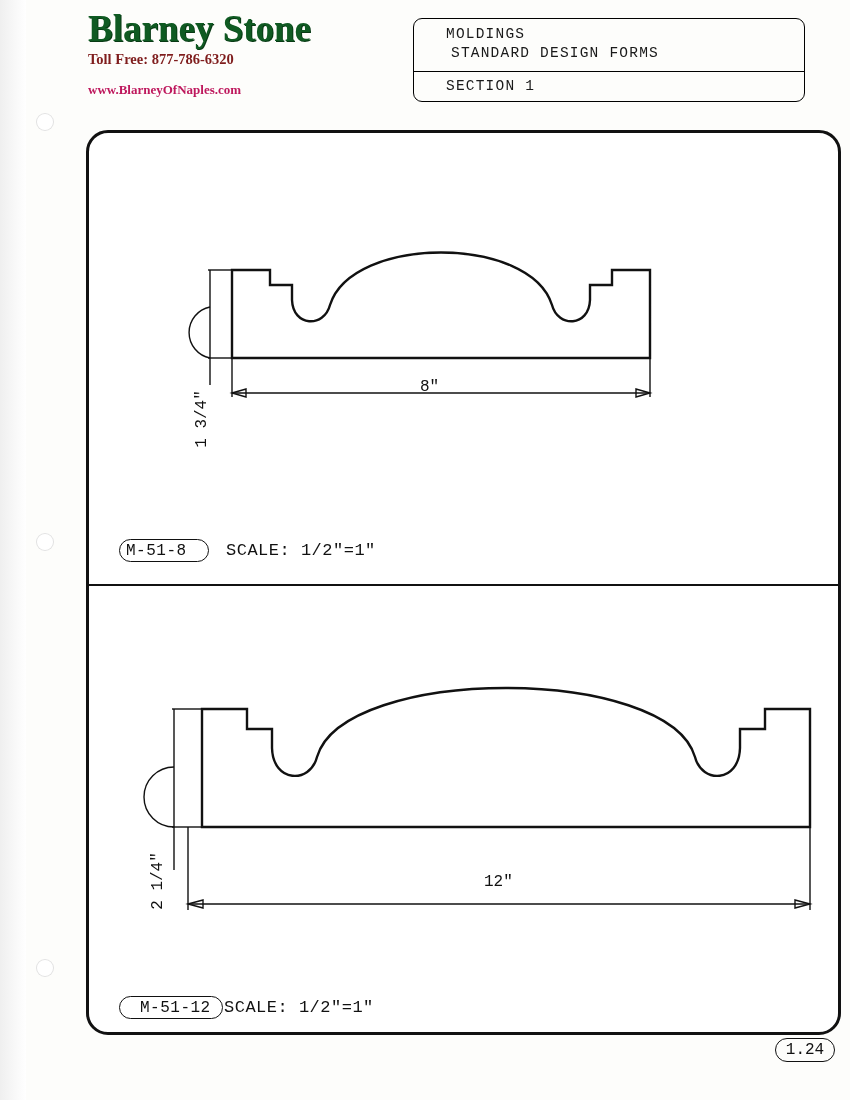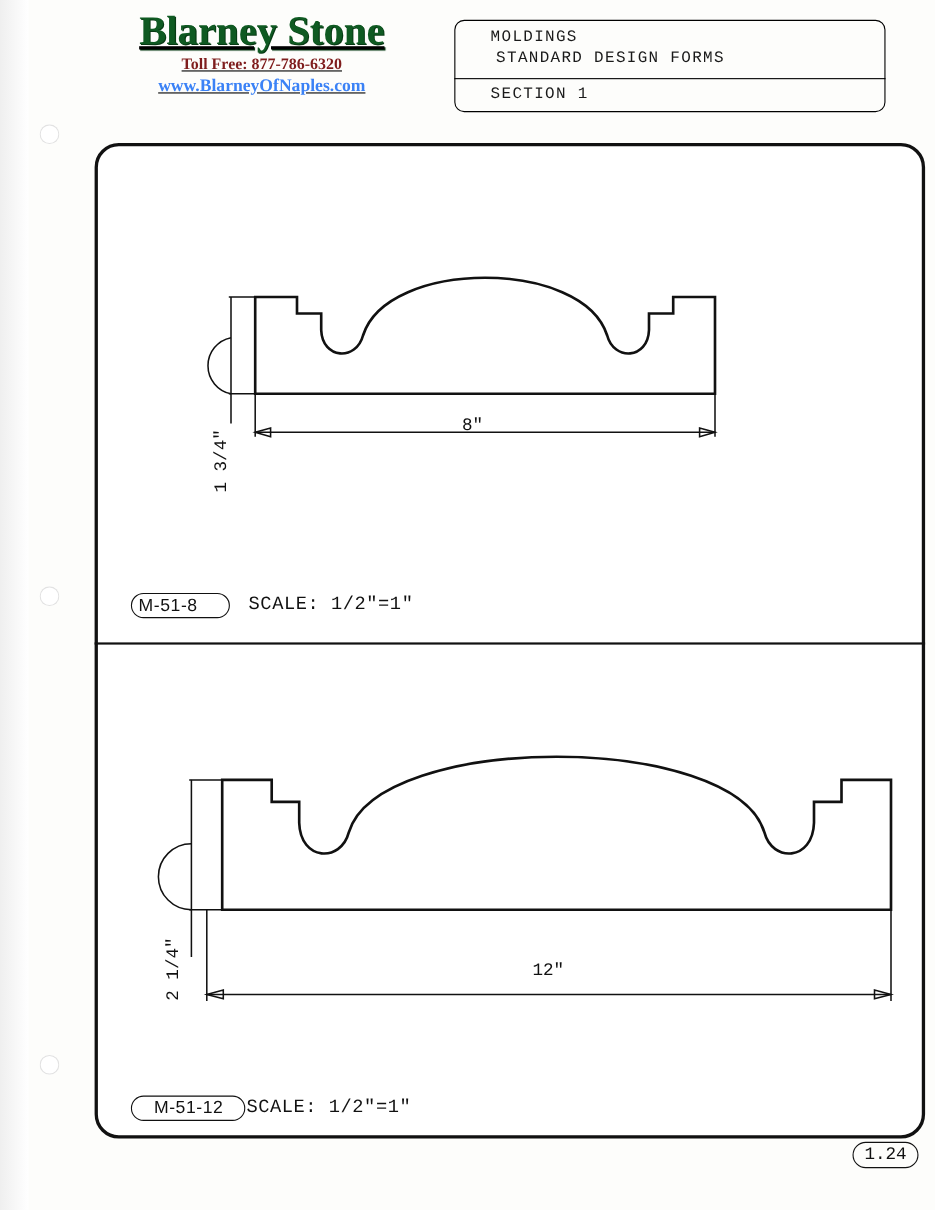"Blarney Stone" .logo-block { text-align: center -> none; text-decoration: underline -> none }
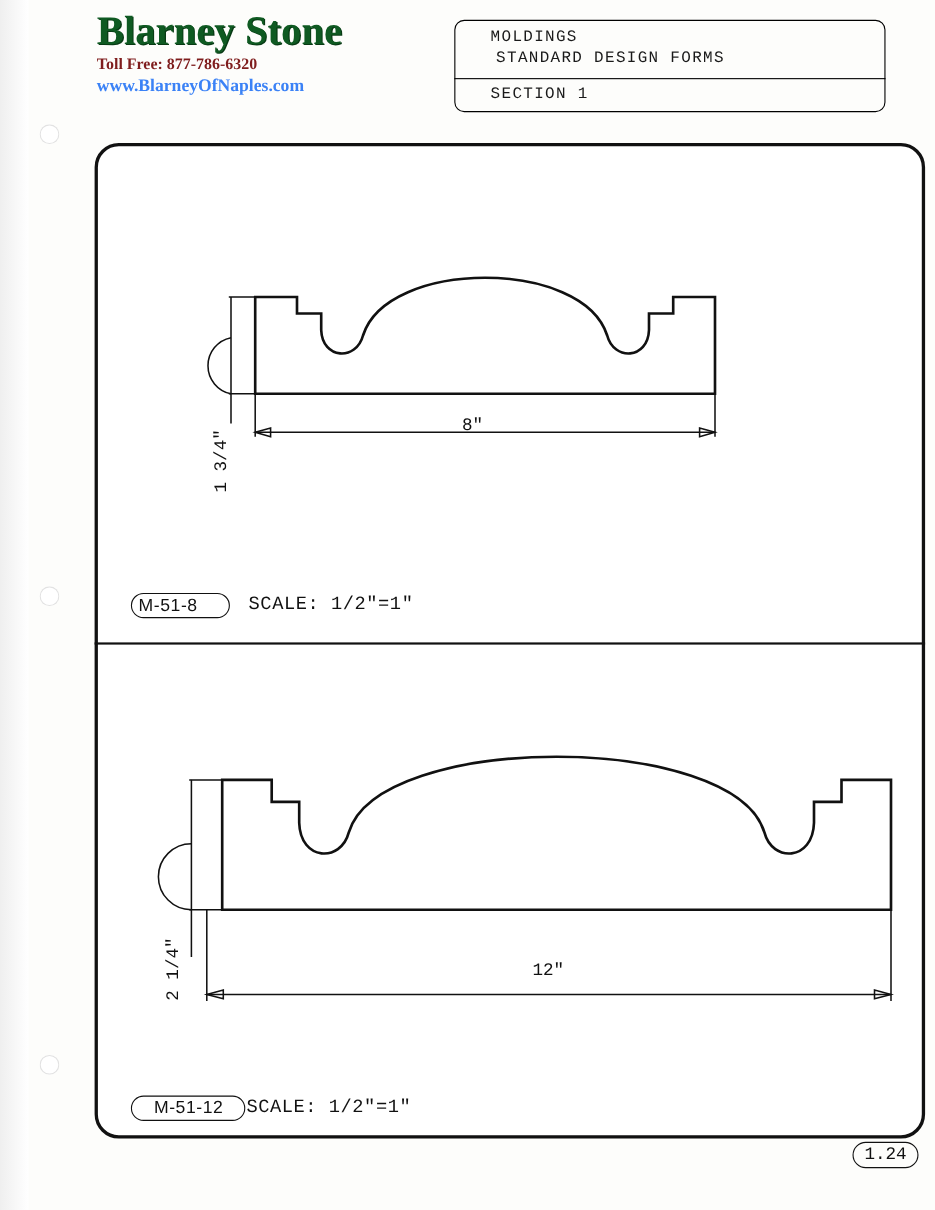"www.BlarneyOfNaples.com" .logo-web { color: #3b82f6 -> #be185d; font-size: 16px -> 13px; margin-top: 2px -> 14px }
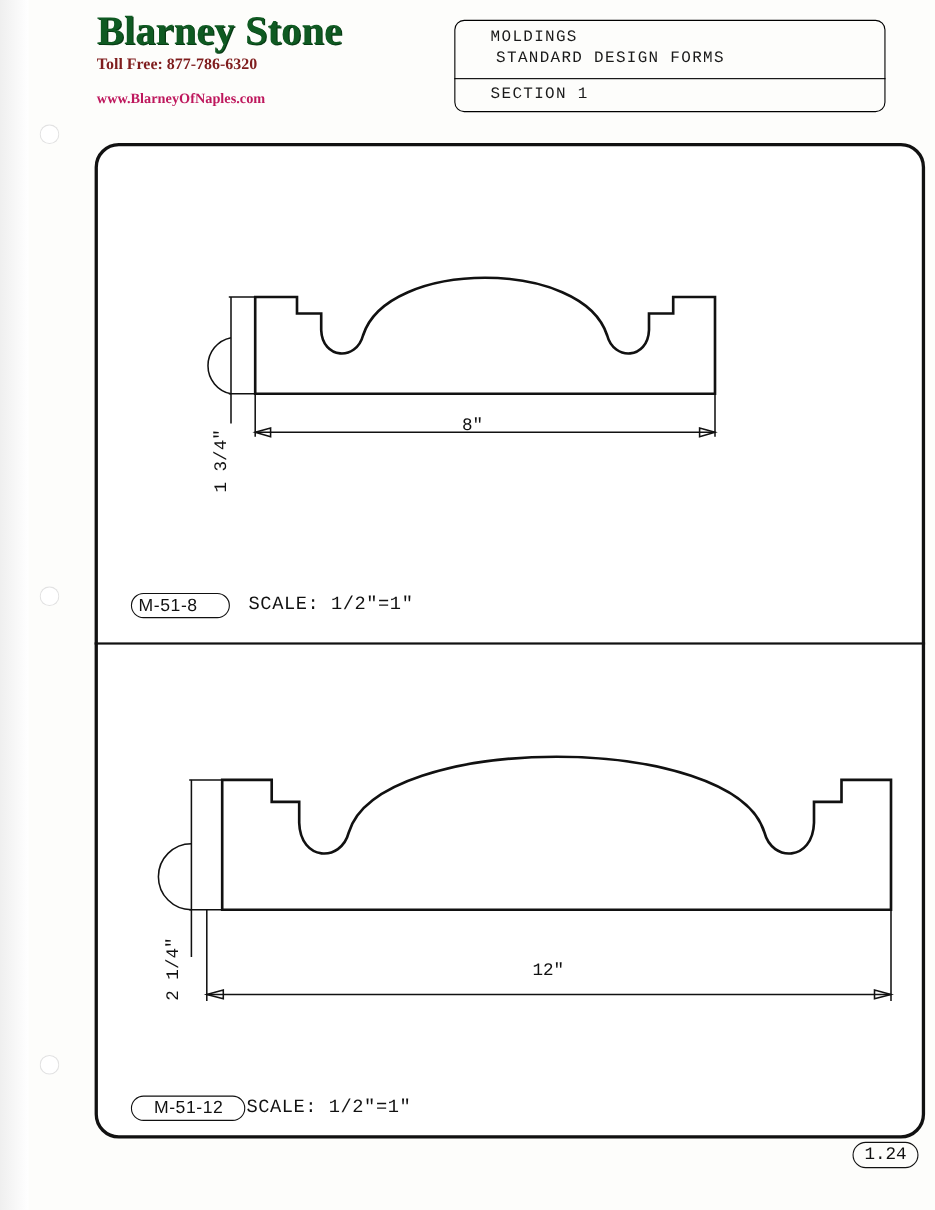"M-51-8" .tag { font-family: Liberation Sans, sans-serif -> Liberation Mono, monospace }
